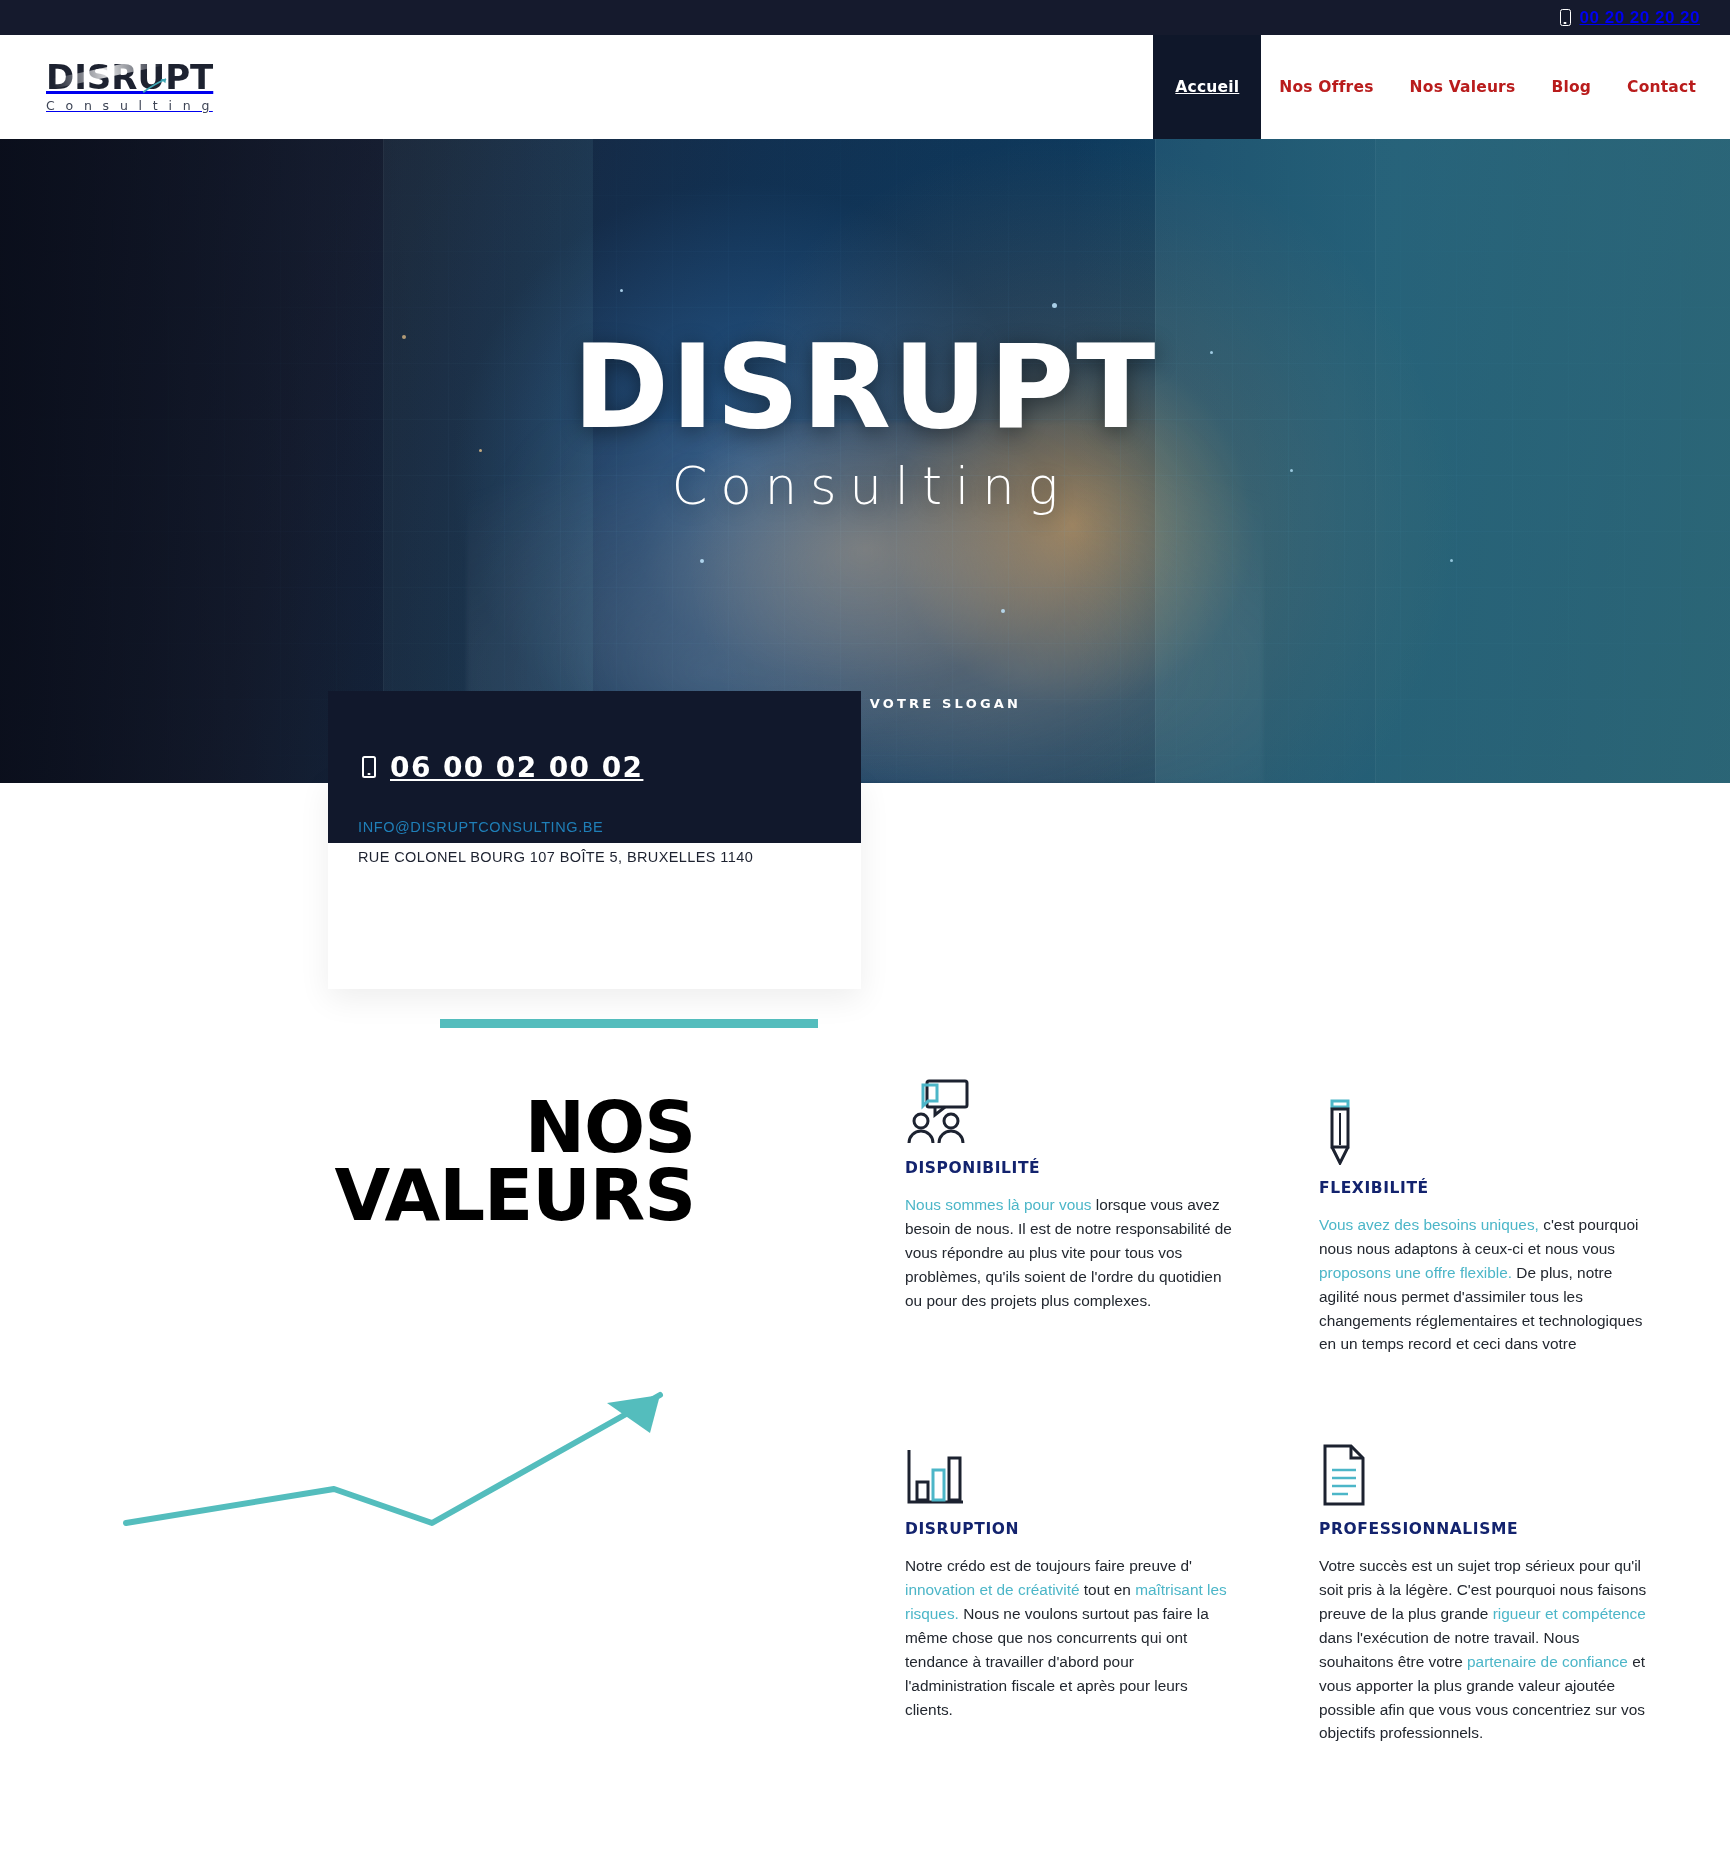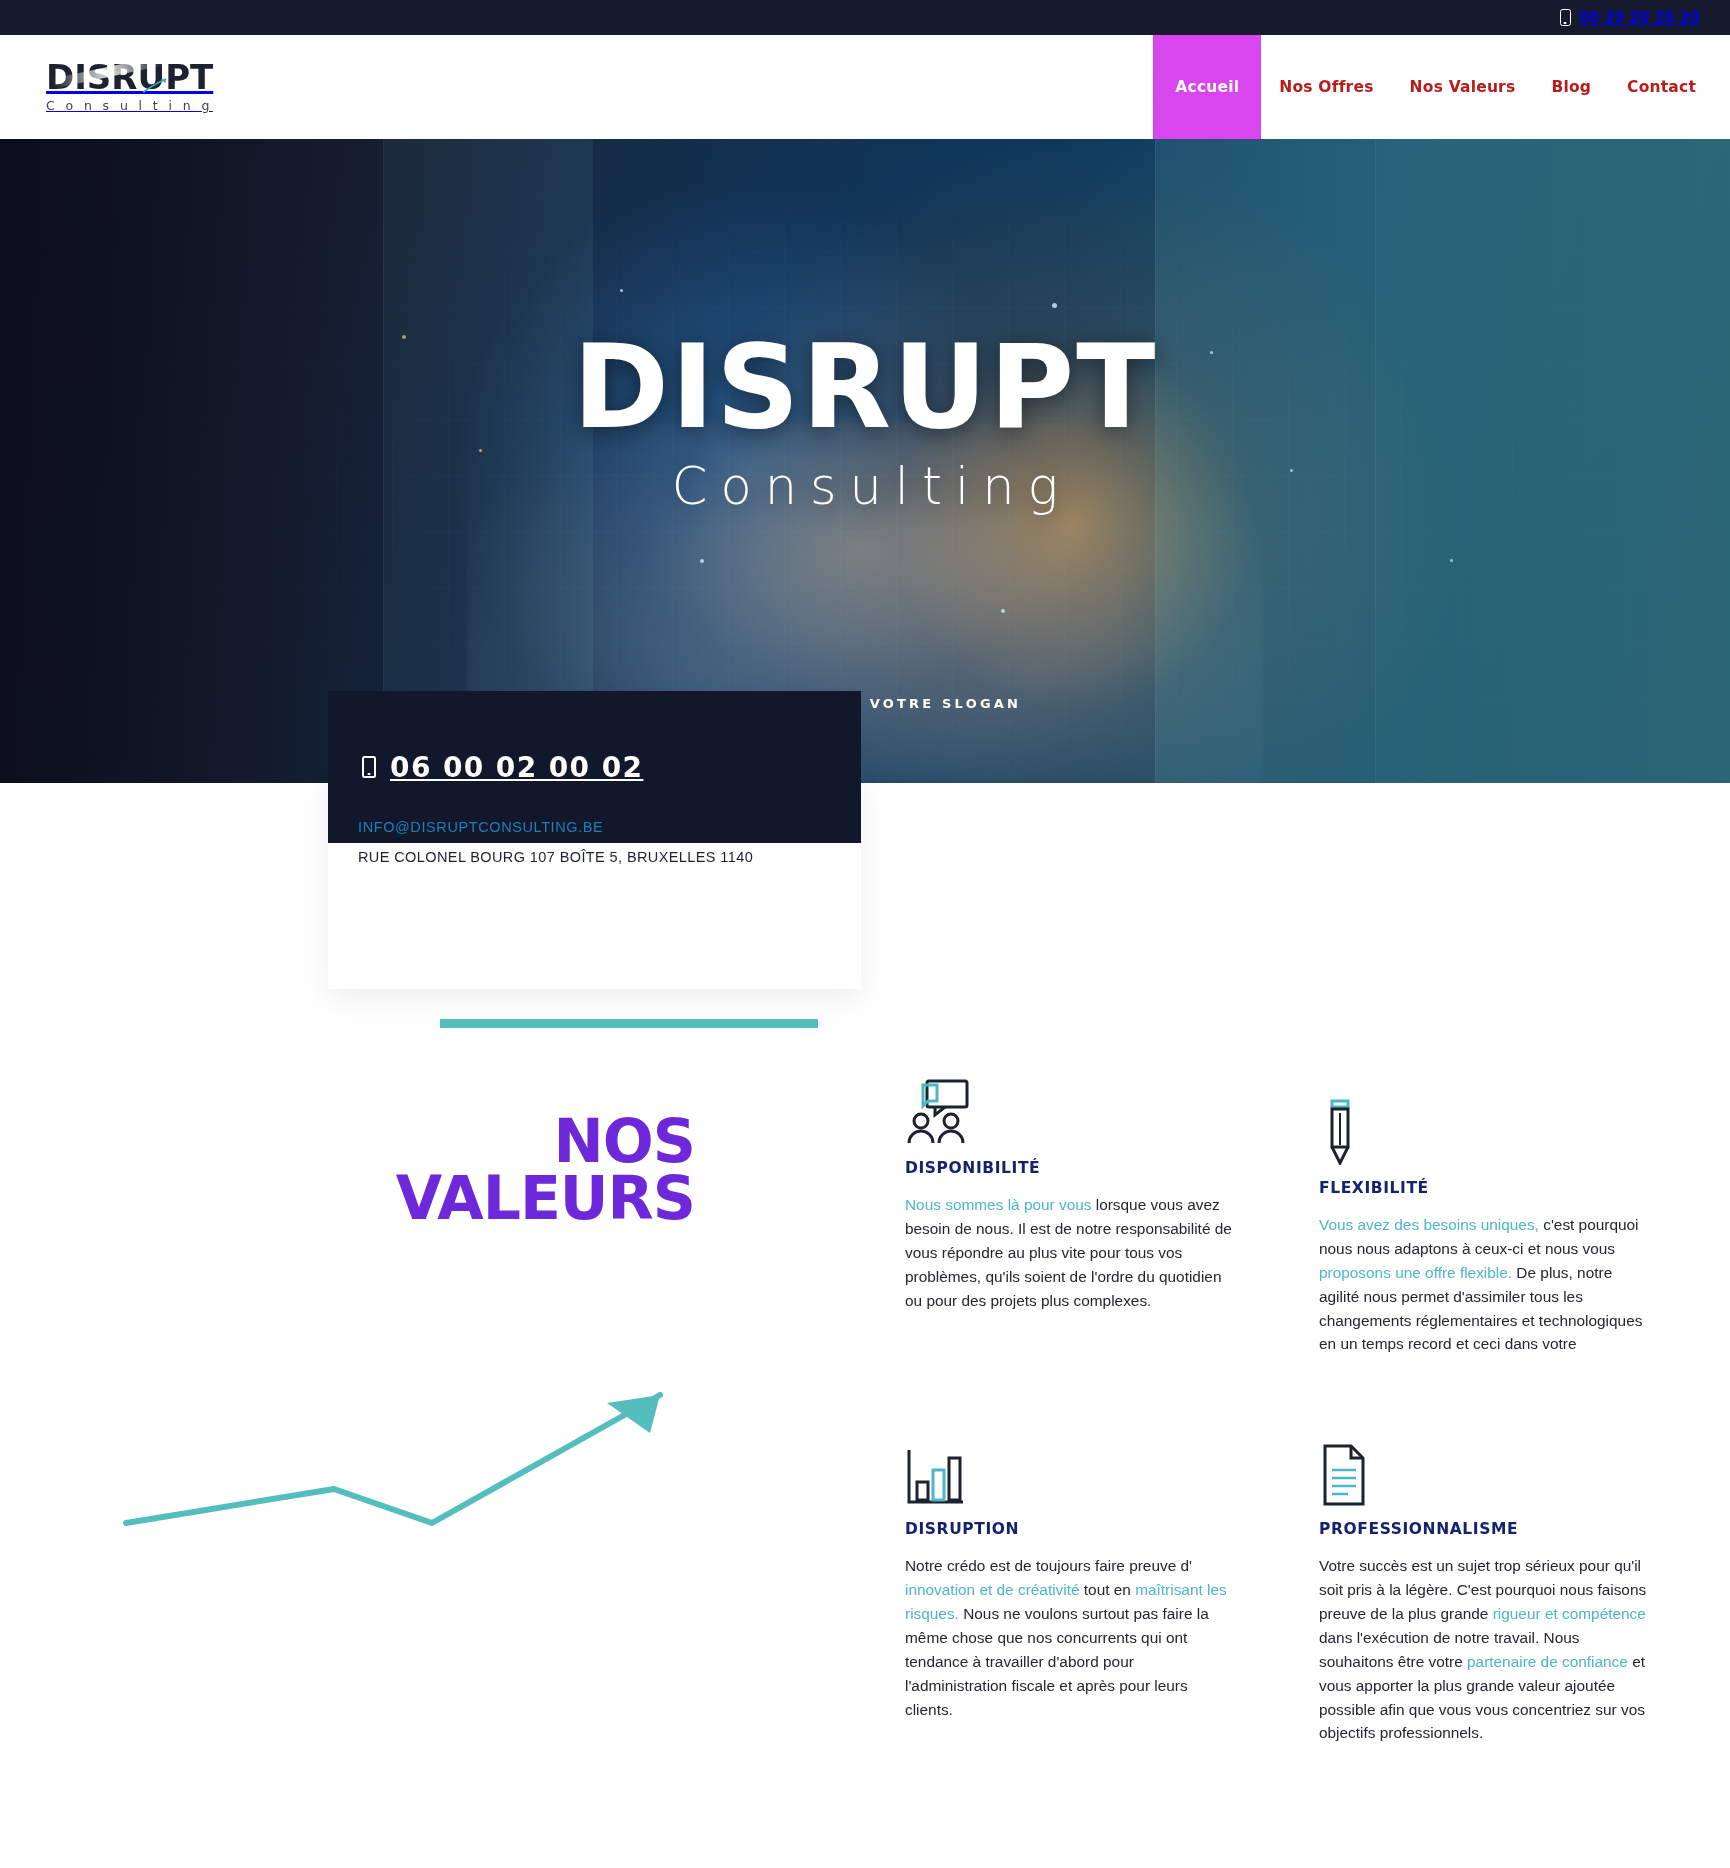"Accueil" .nav-item.active { background: #d946ef -> #0f172a; text-decoration: none -> underline }
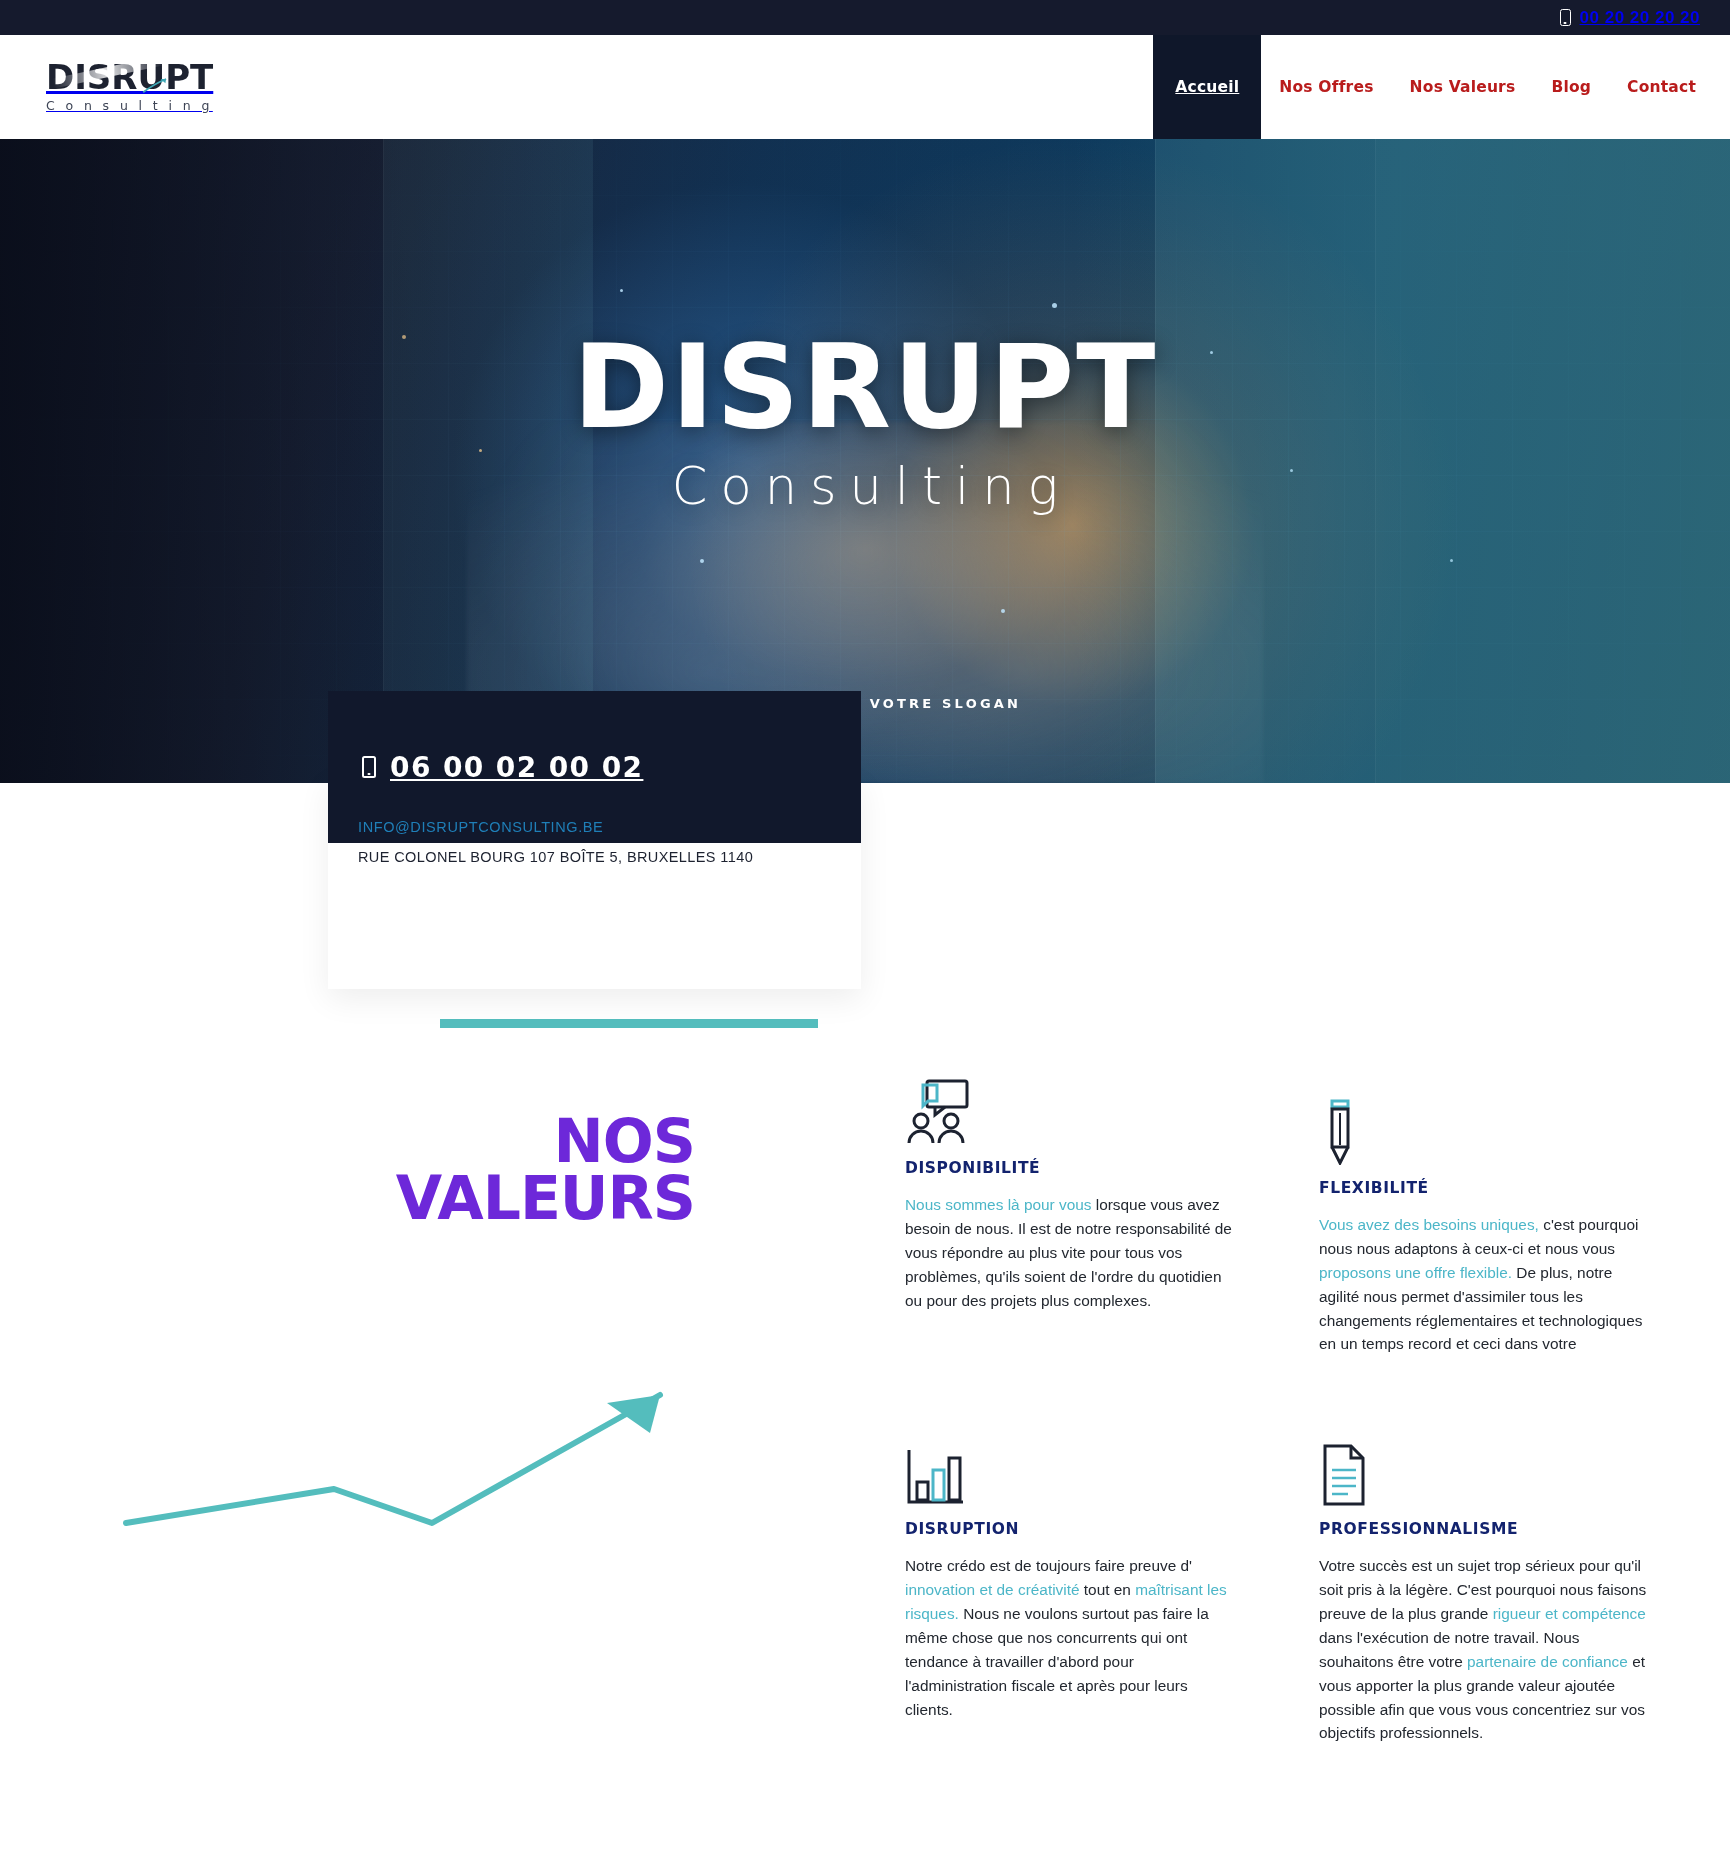"NOS" .values-title { color: #6d28d9 -> #000000; font-size: 60px -> 72px; top: 120px -> 100px }
